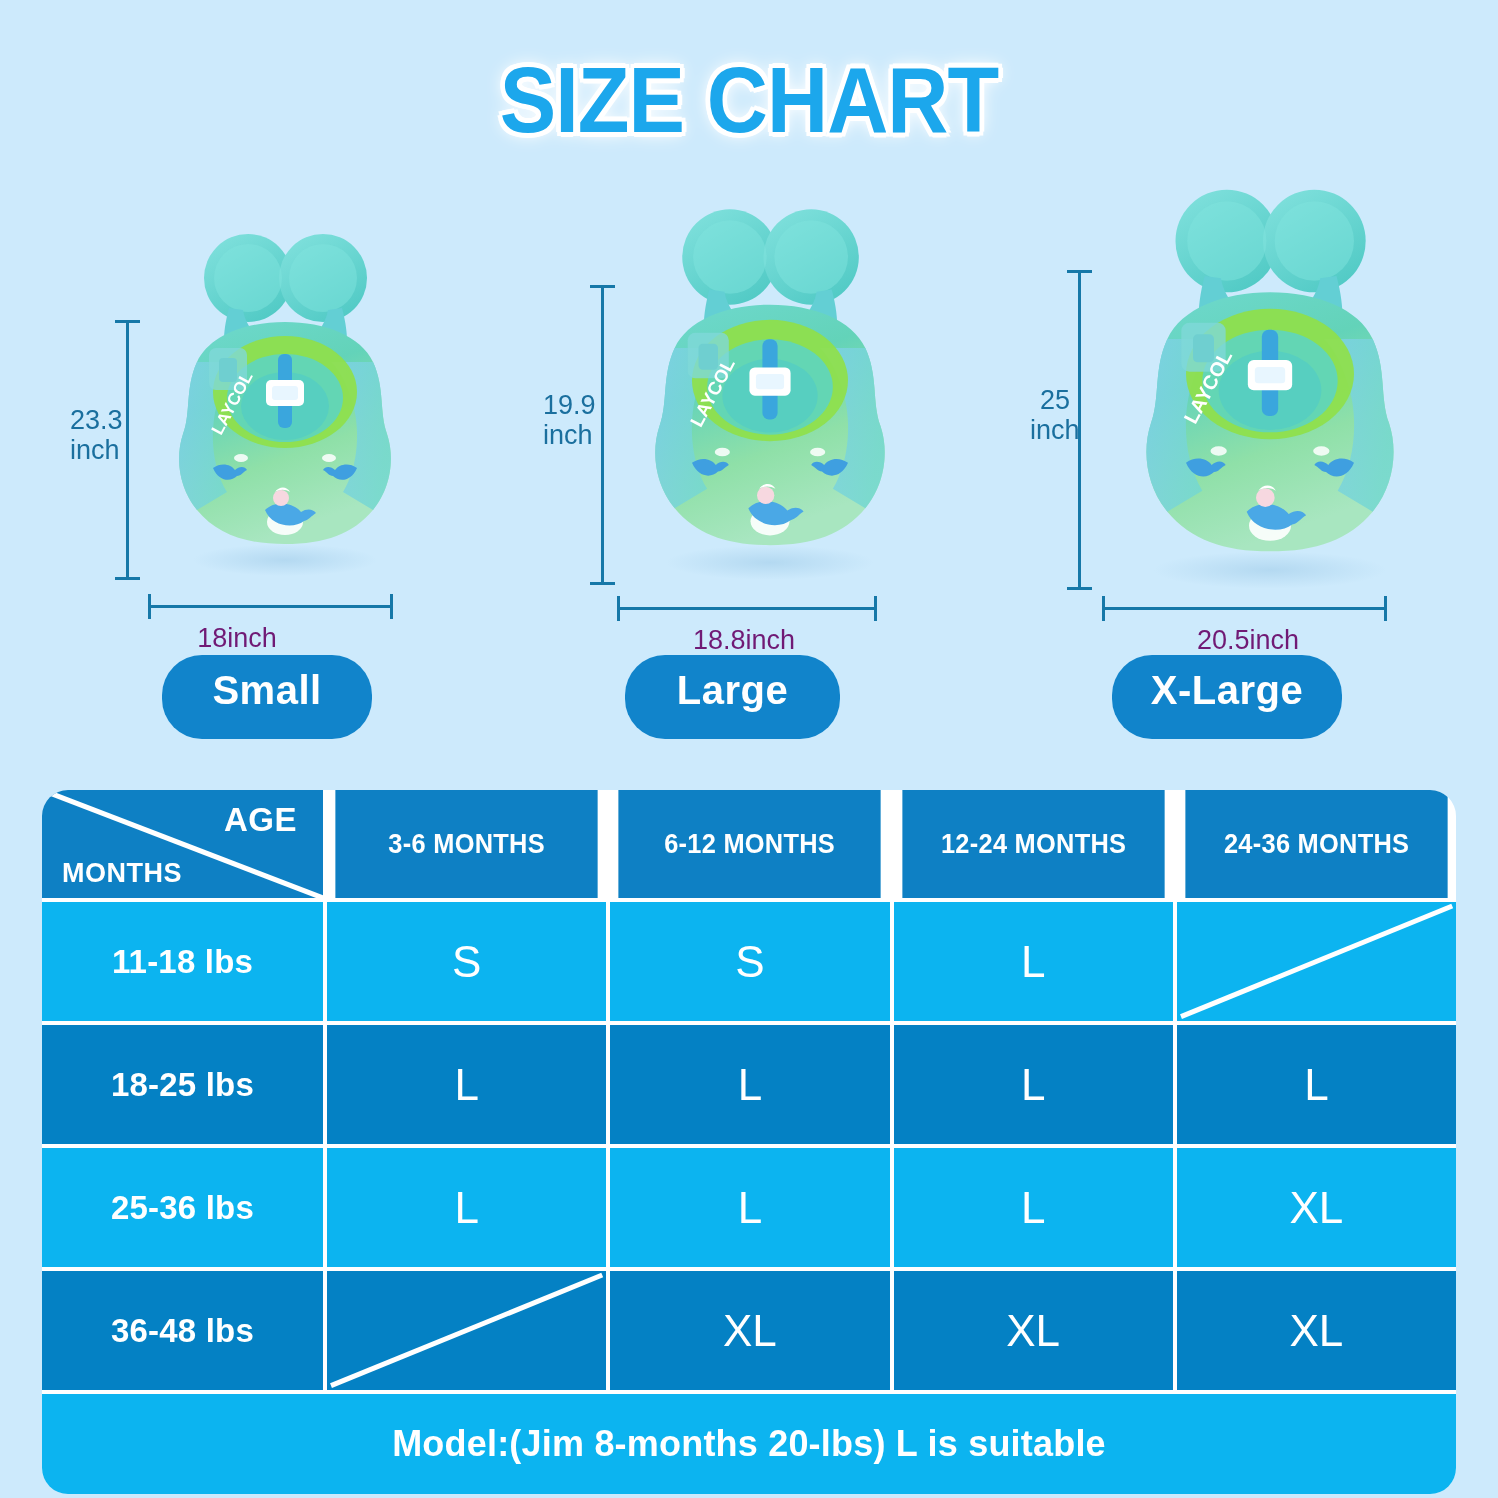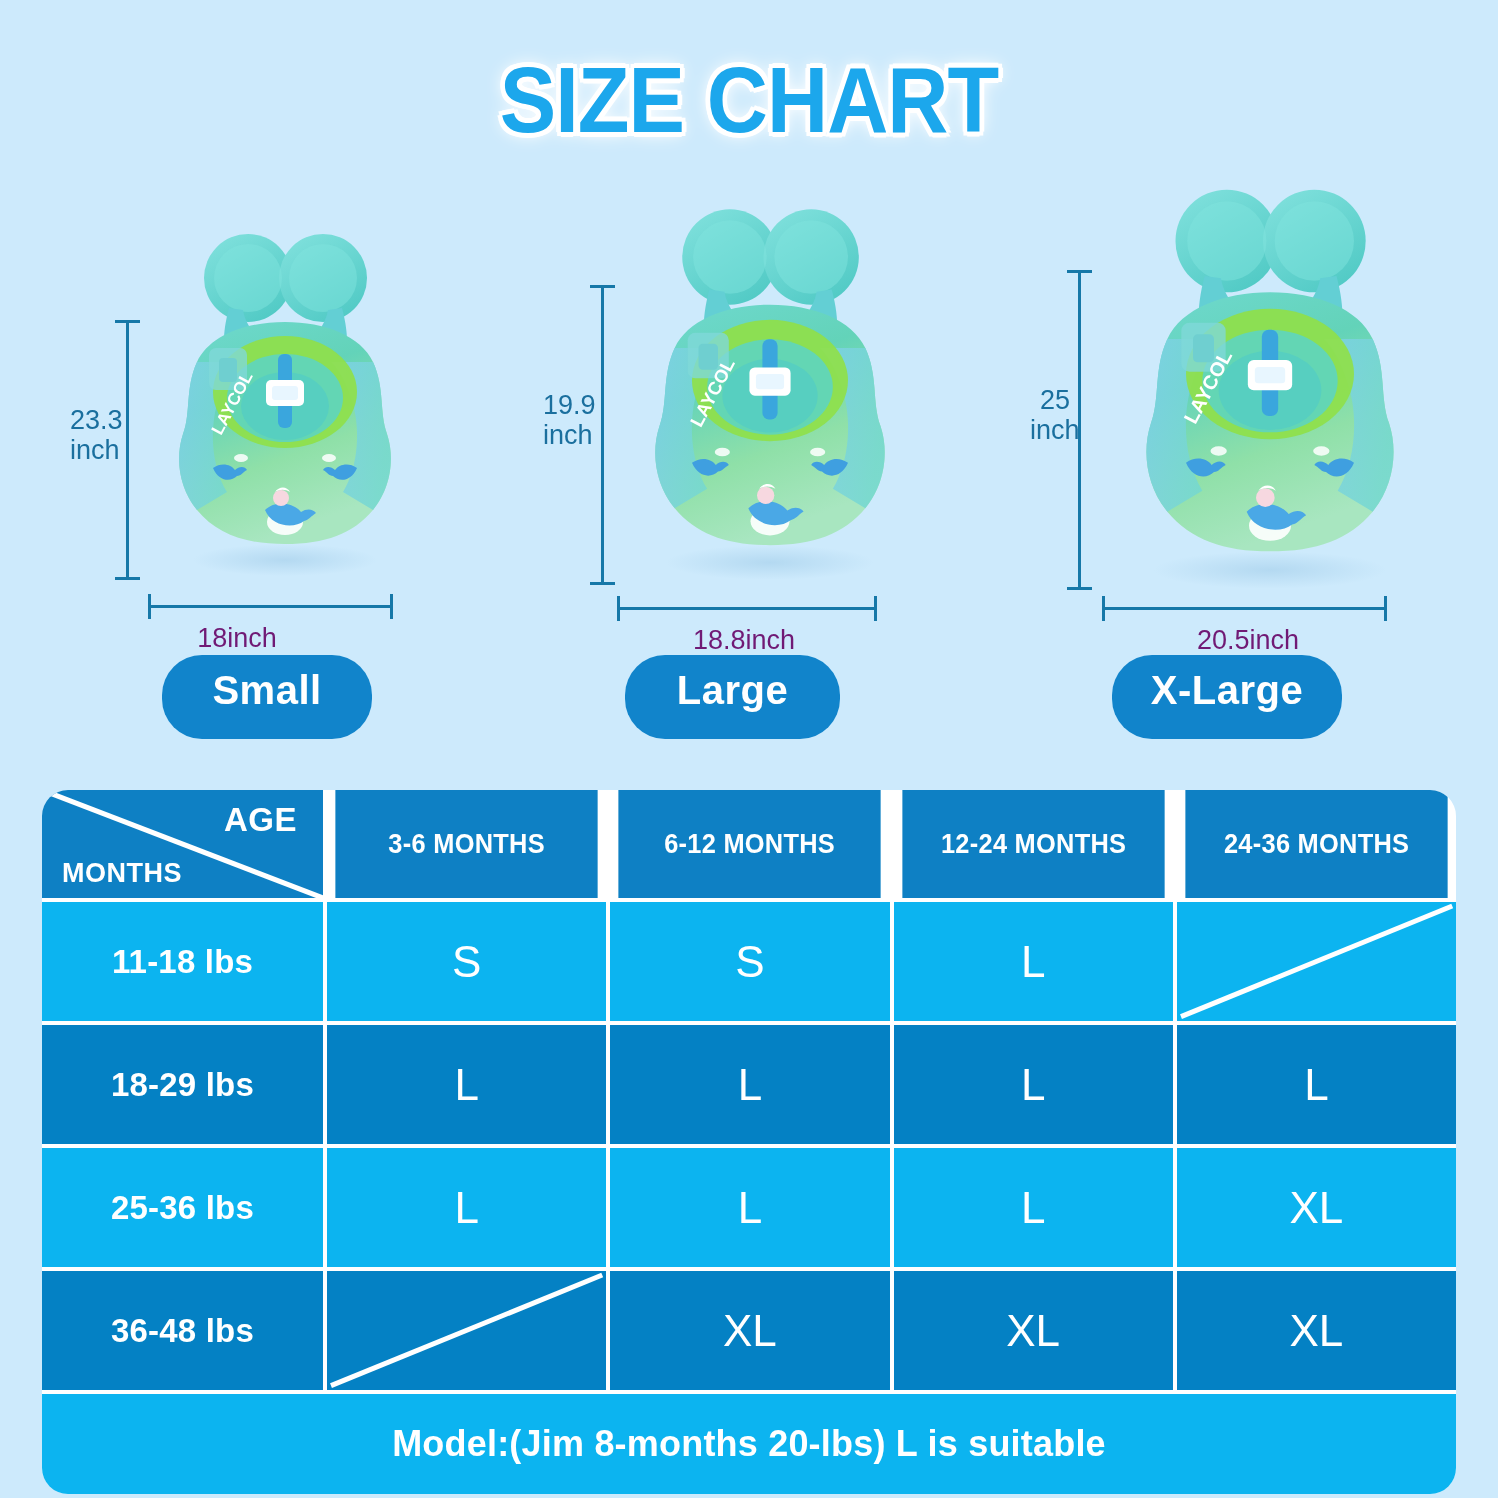"18-29 lbs" div.tcell { text: 18-29 -> 18-25 }
